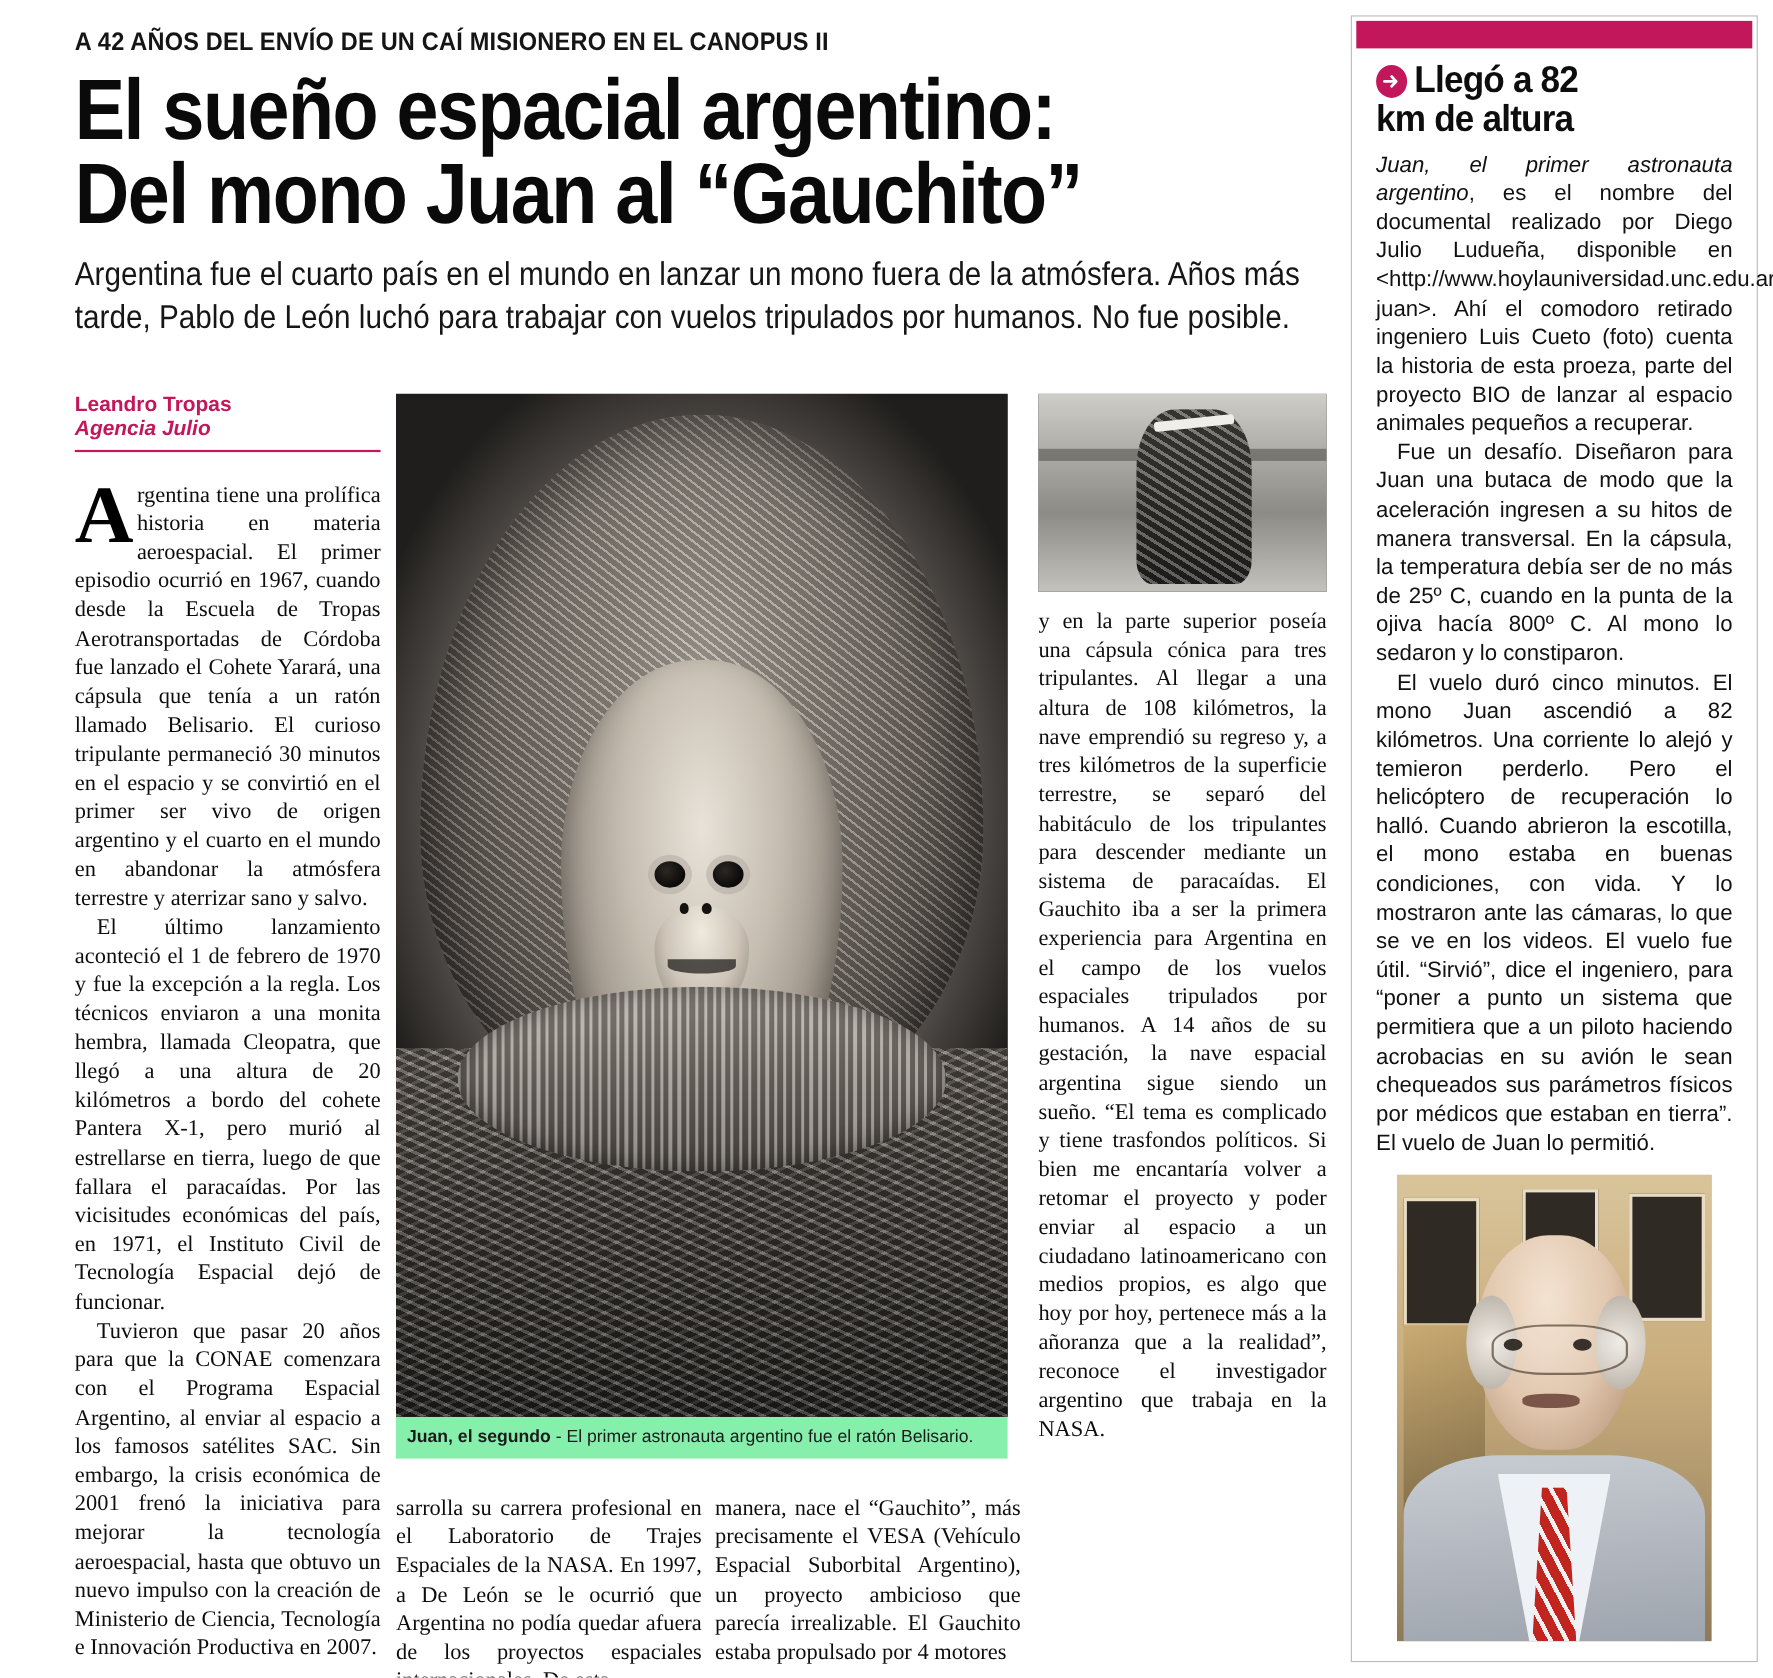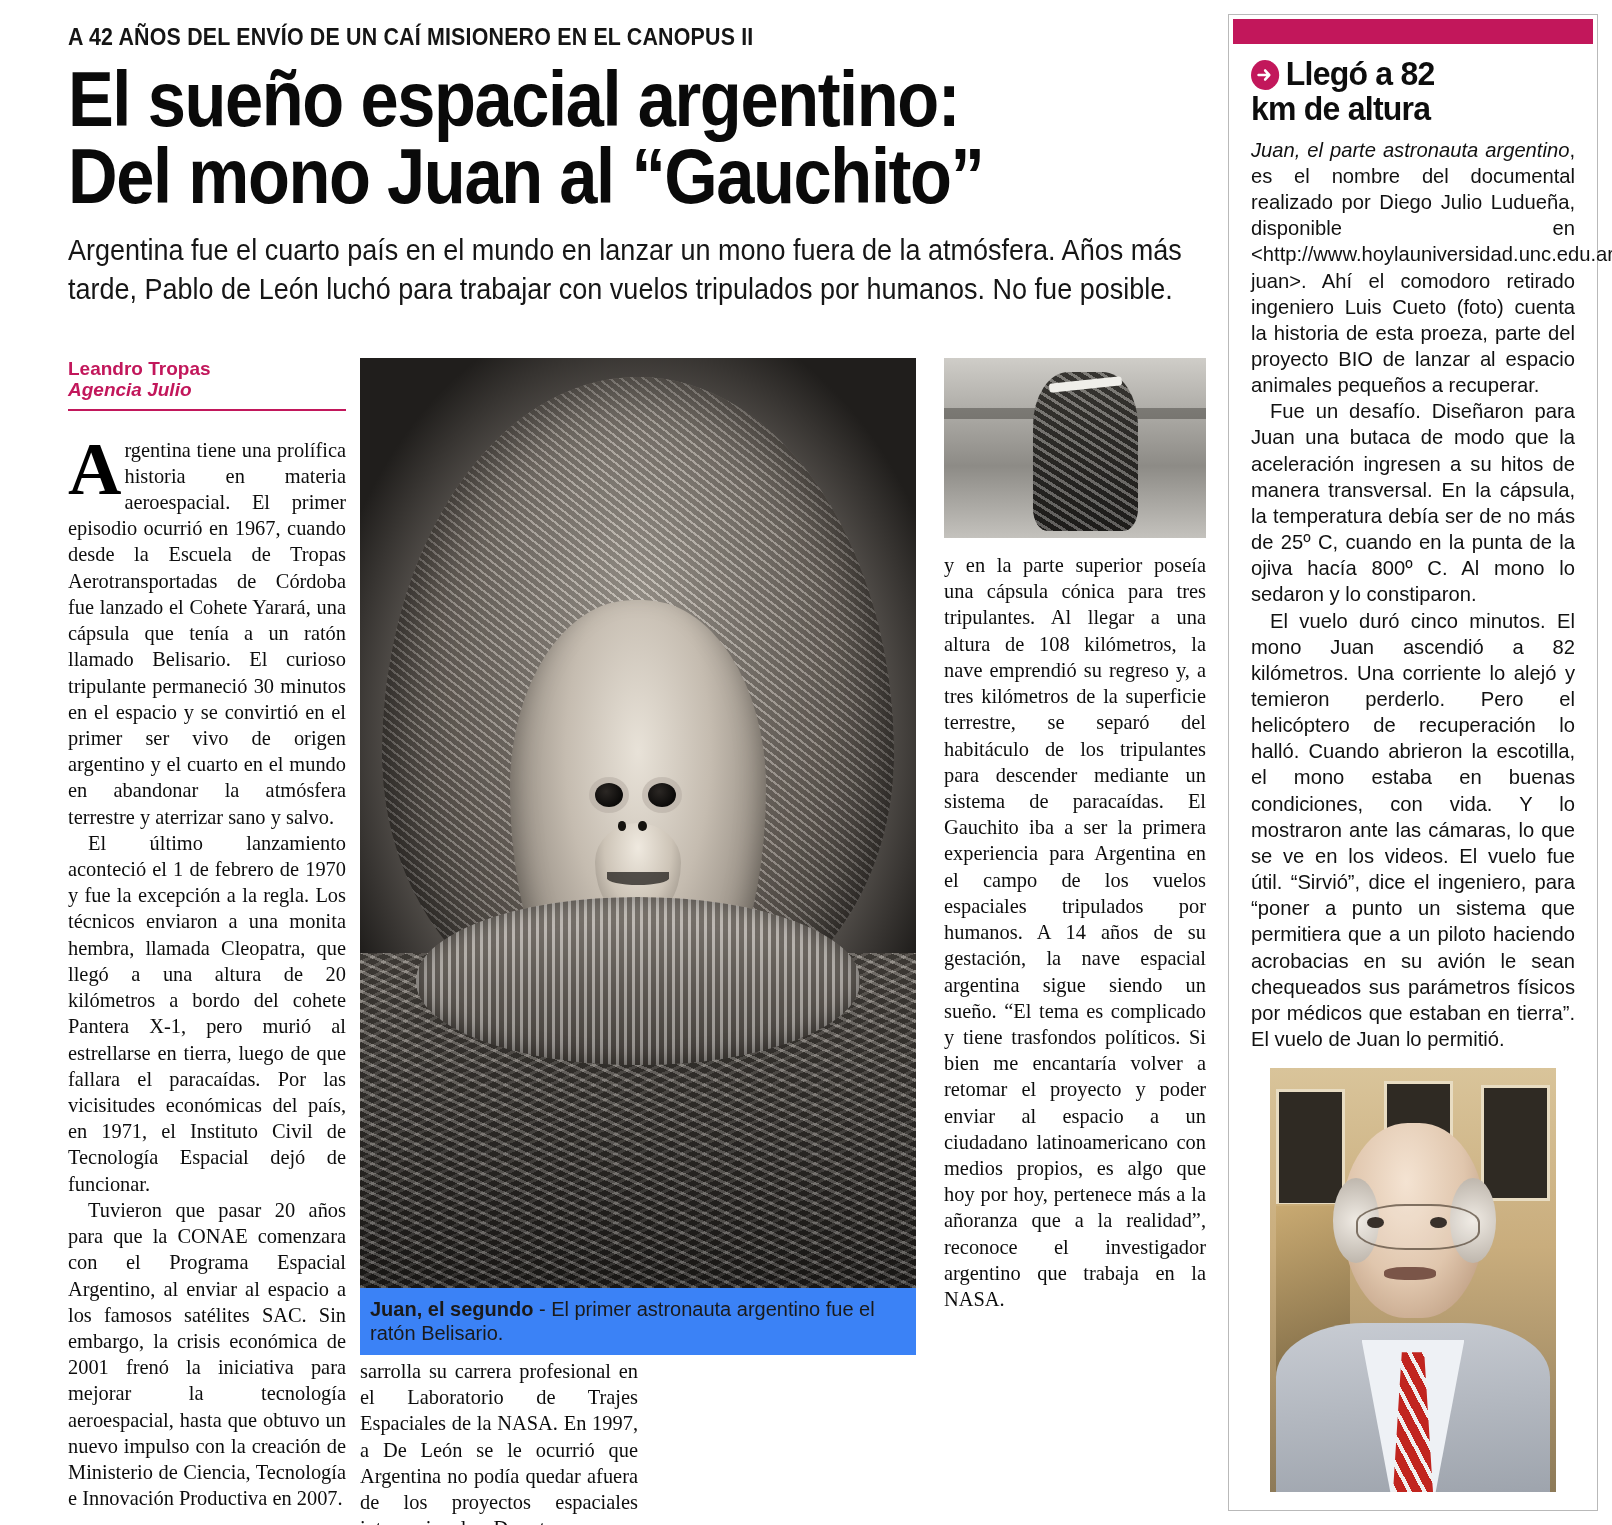"Juan, el parte astronauta argentino" i { text: parte -> primer }
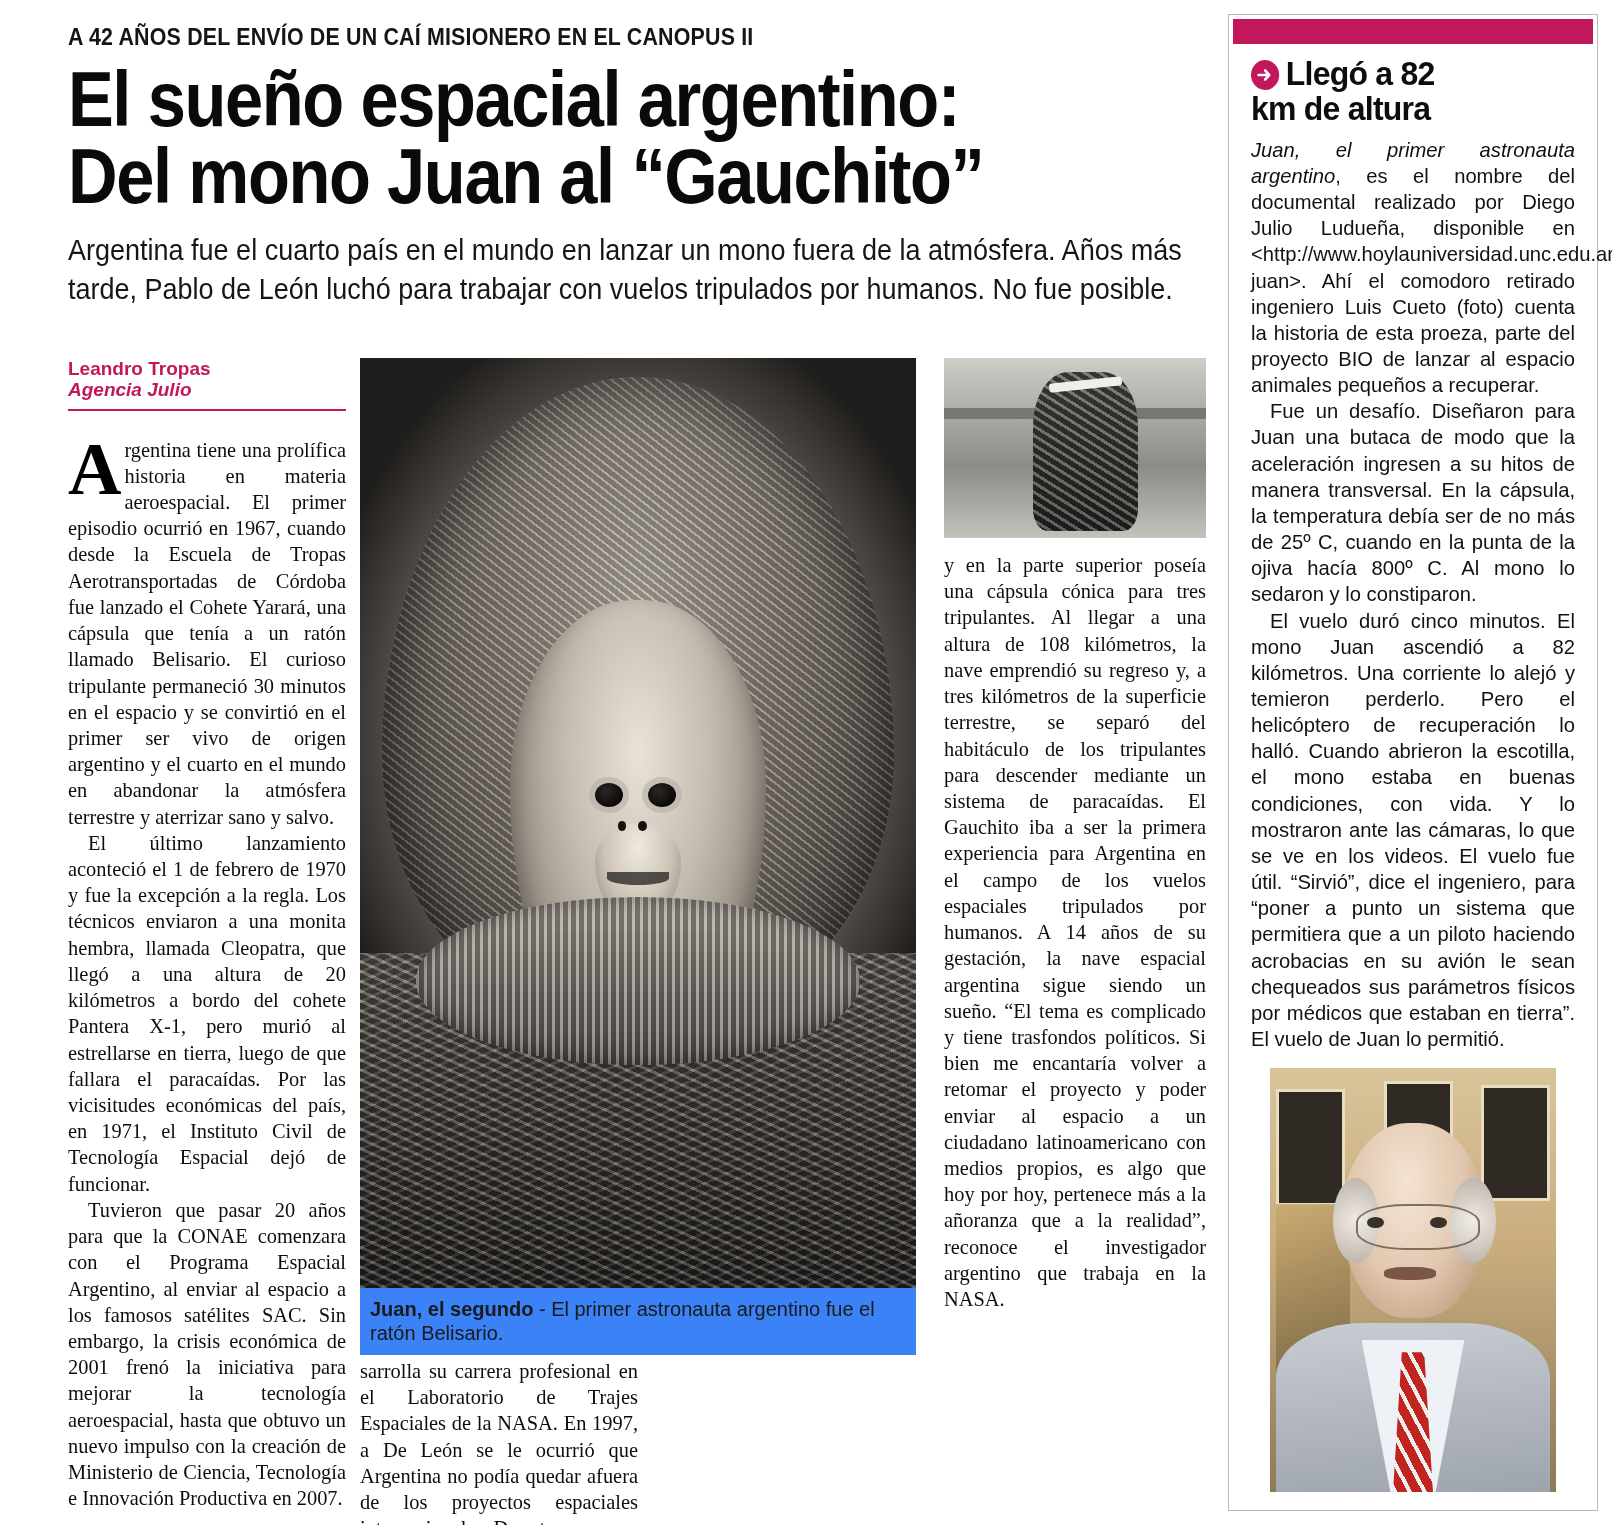"Juan, el segundo - El" .photo-caption { background: #3b82f6 -> #86efac; font-size: 20px -> 16px }
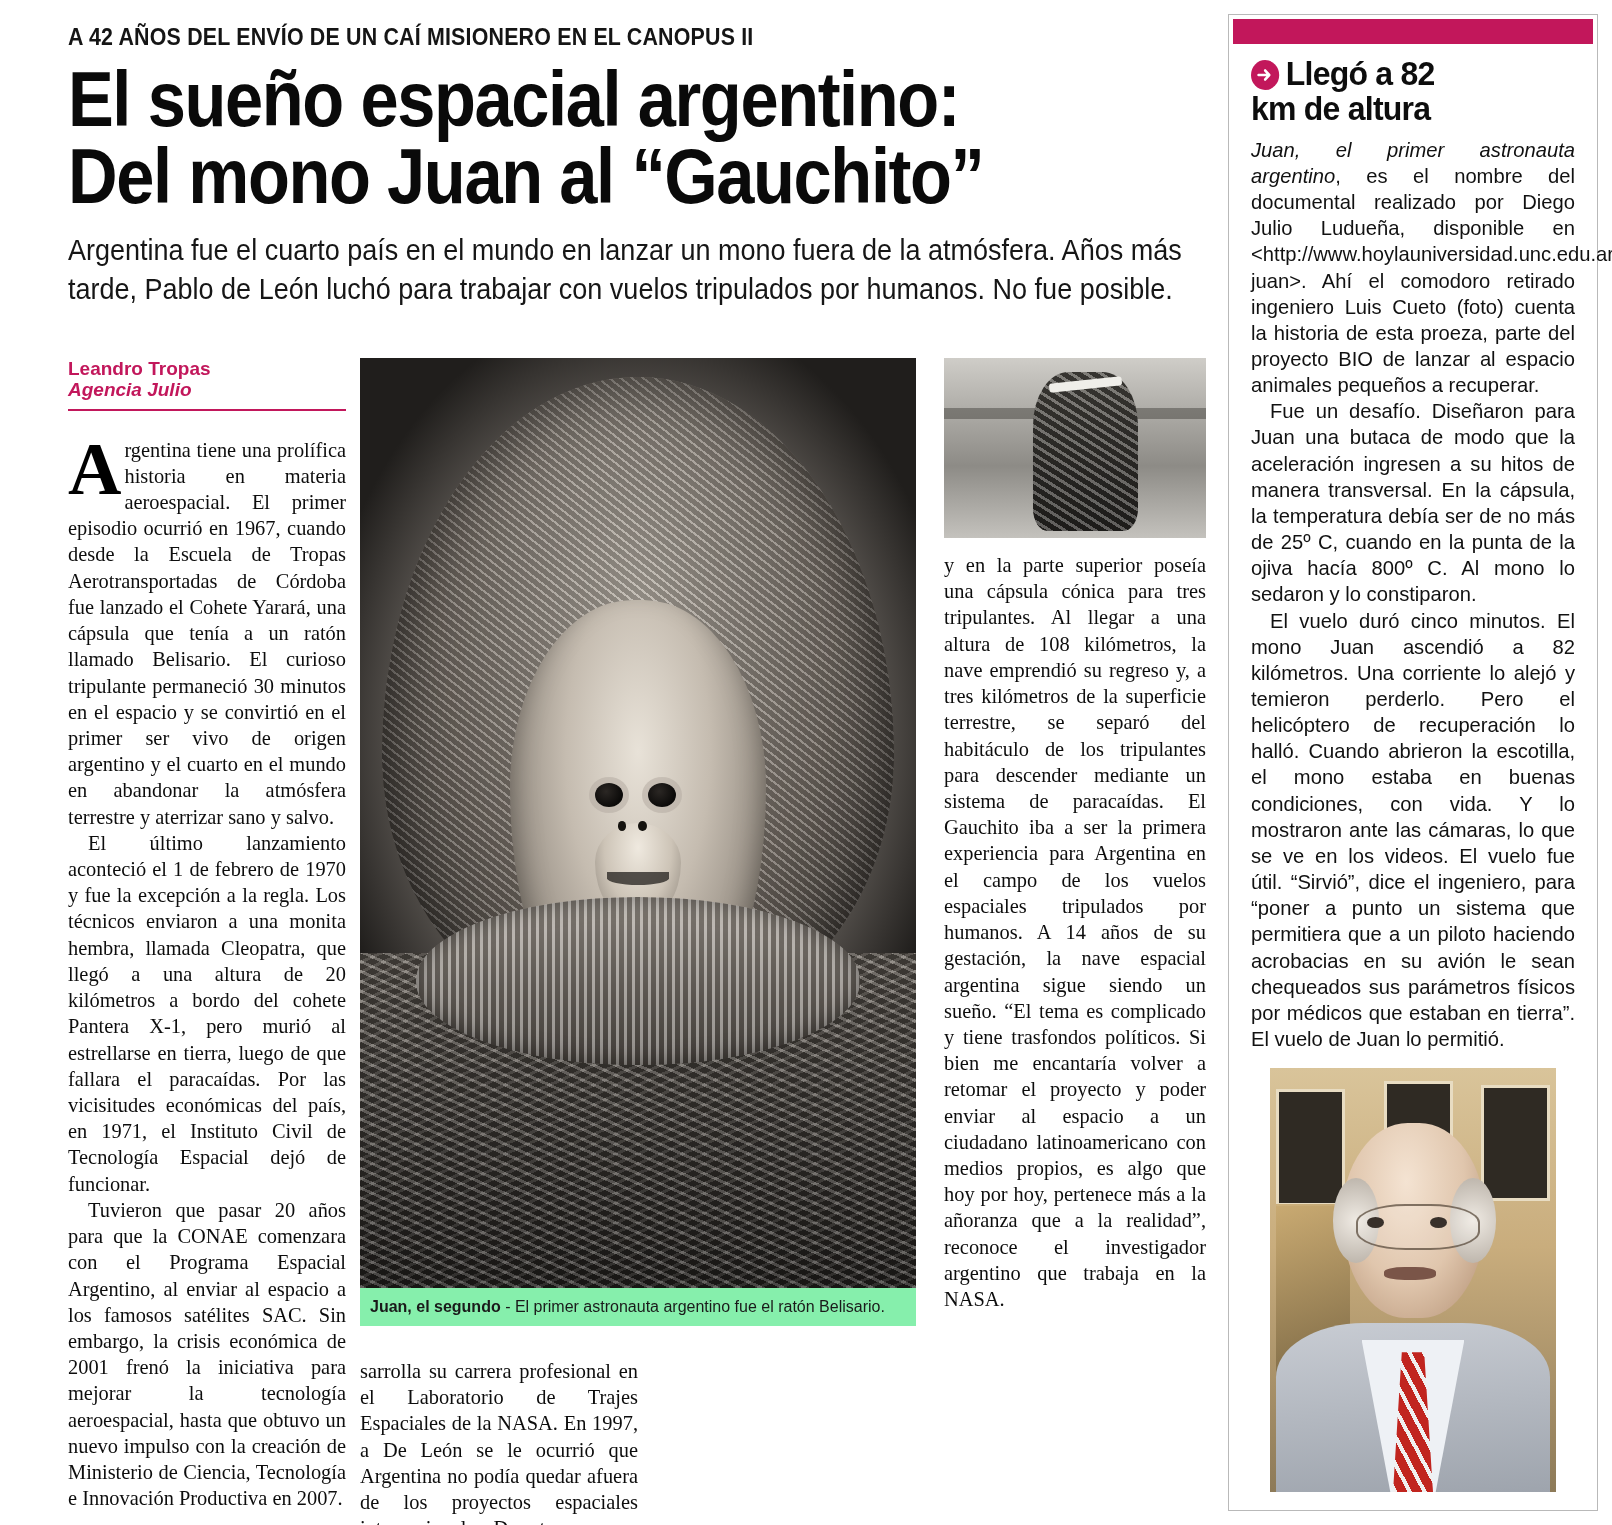"manera, nace el “Gauchito”, más" div { html: none -> <div> <div> <p>manera, nace el “Gauchito”, más precisamente el VESA (Vehículo Espacial Suborbital Argentino), un proyecto ambicioso que parecía irrealizable. El Gauchito estaba propulsado por 4 motores</p> </div> </div> }
